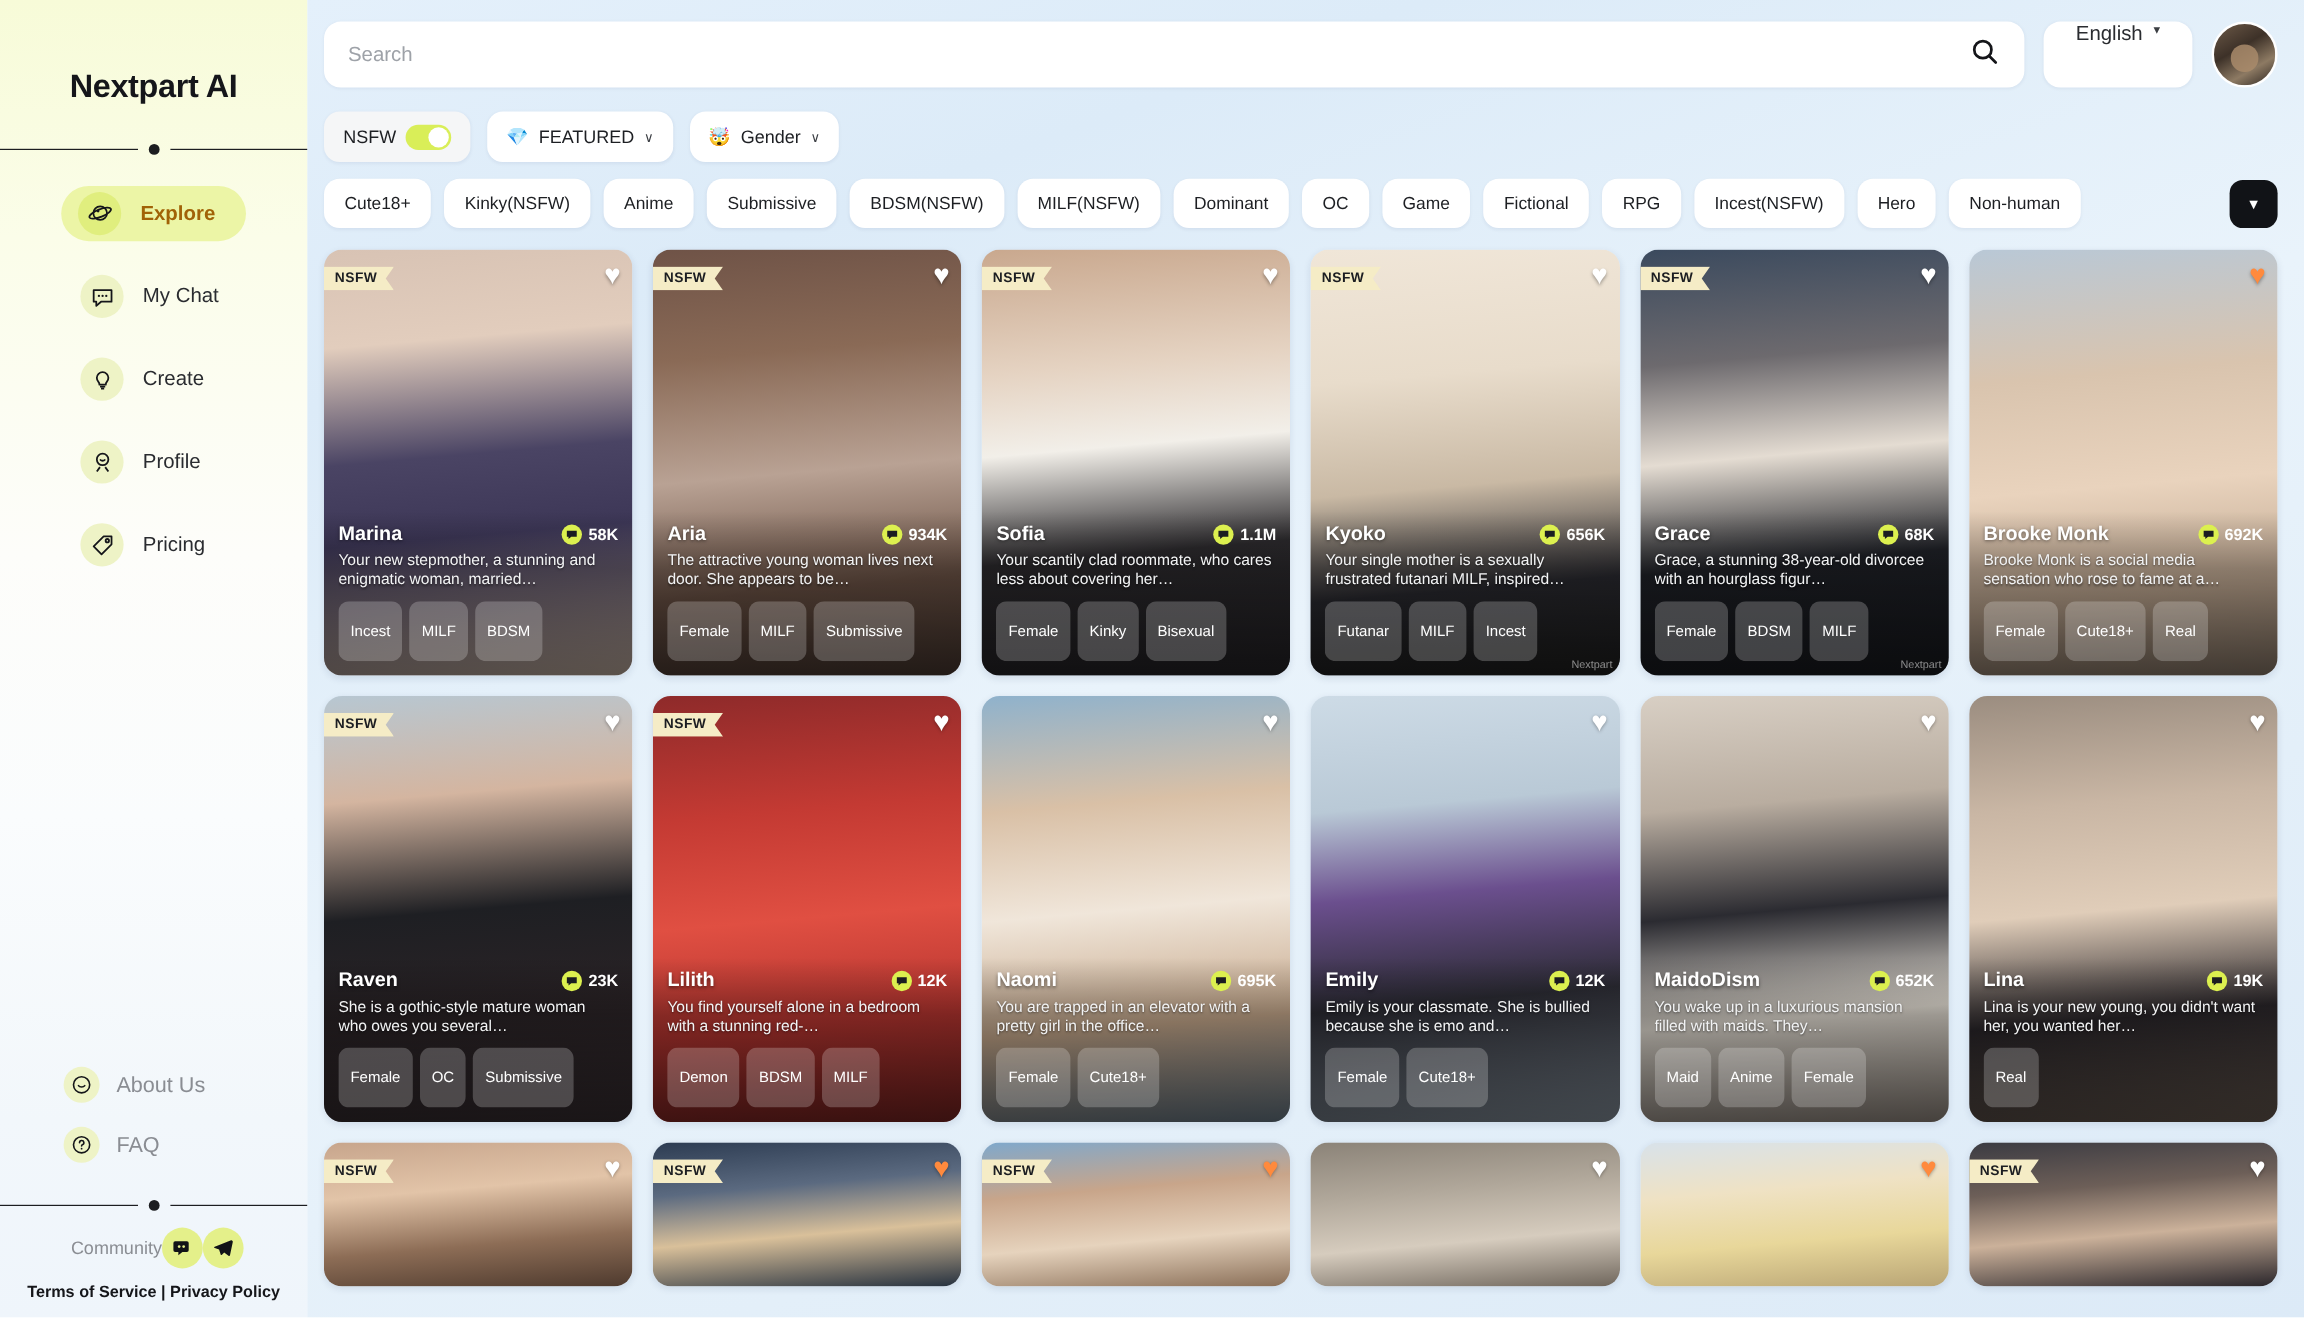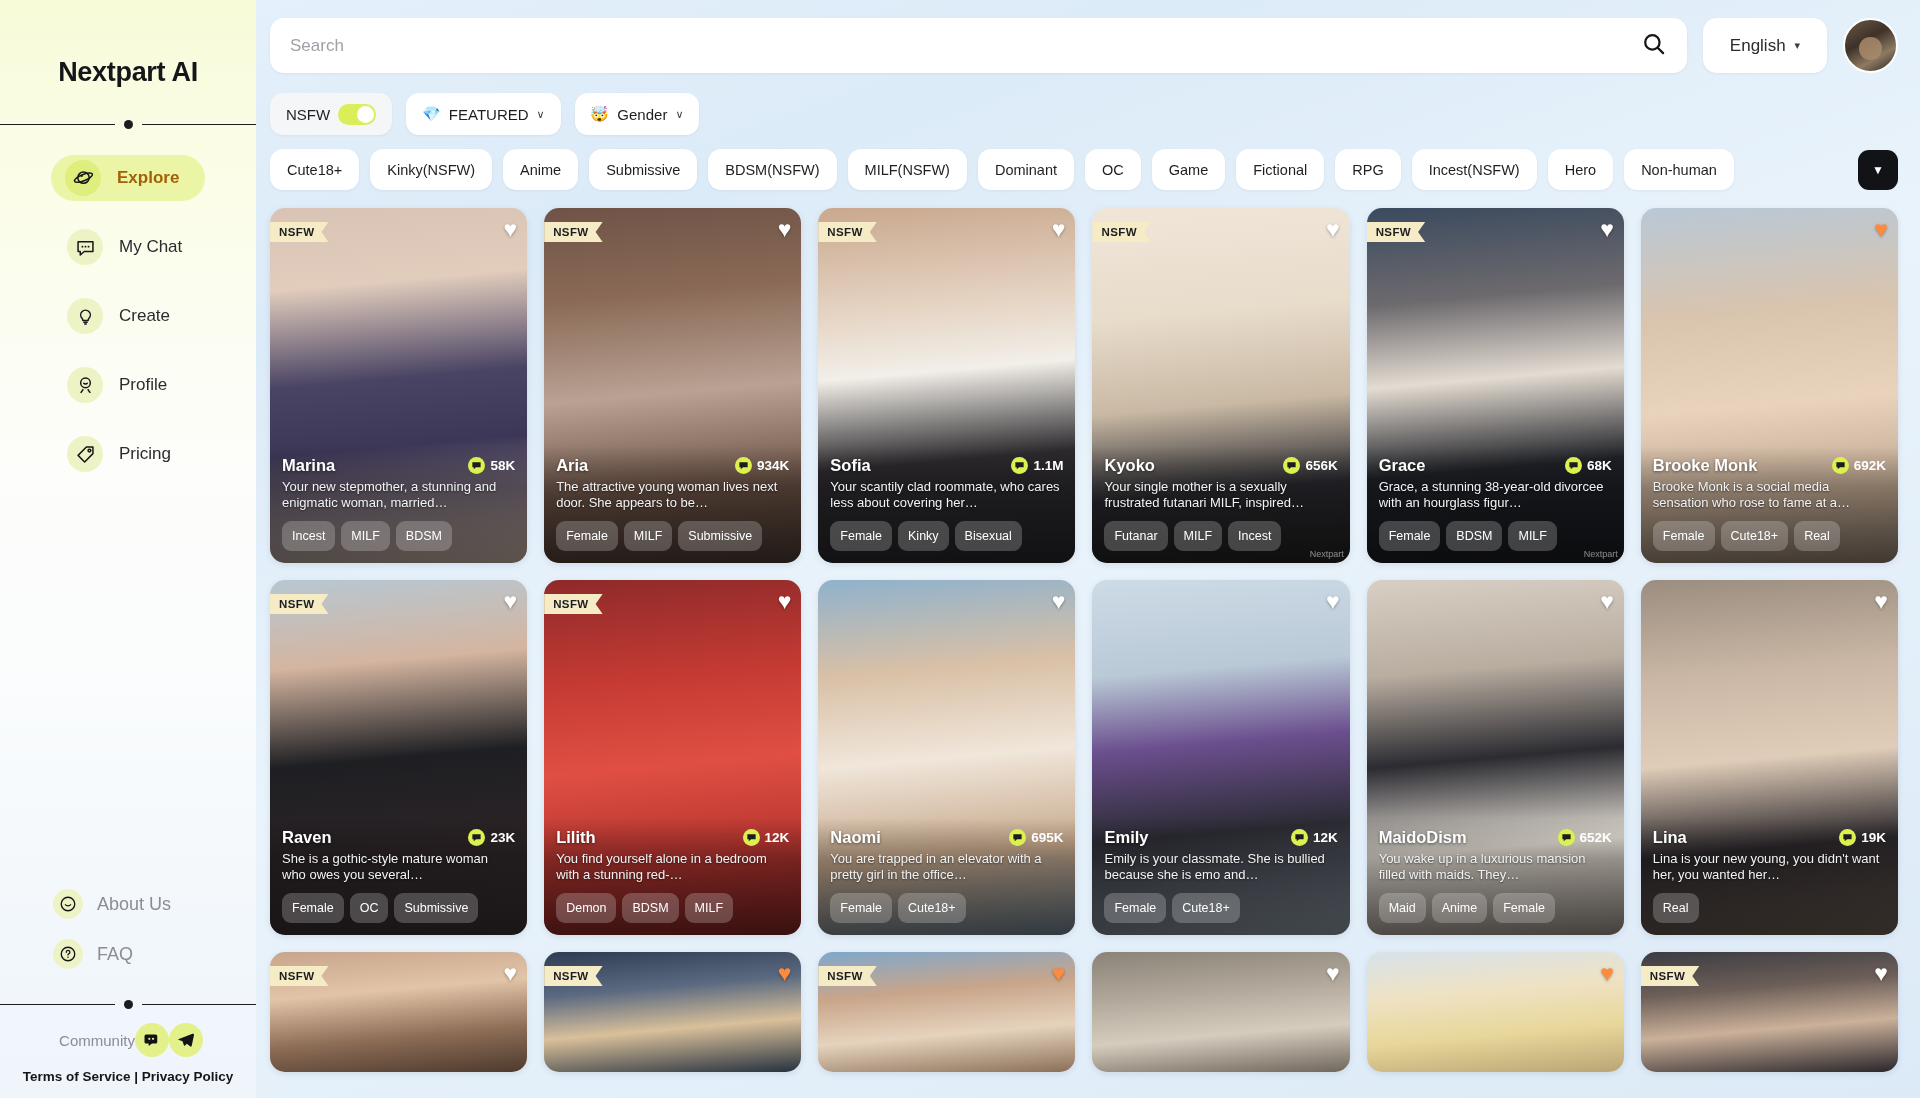"English" .lang-btn { align-items: center -> none }
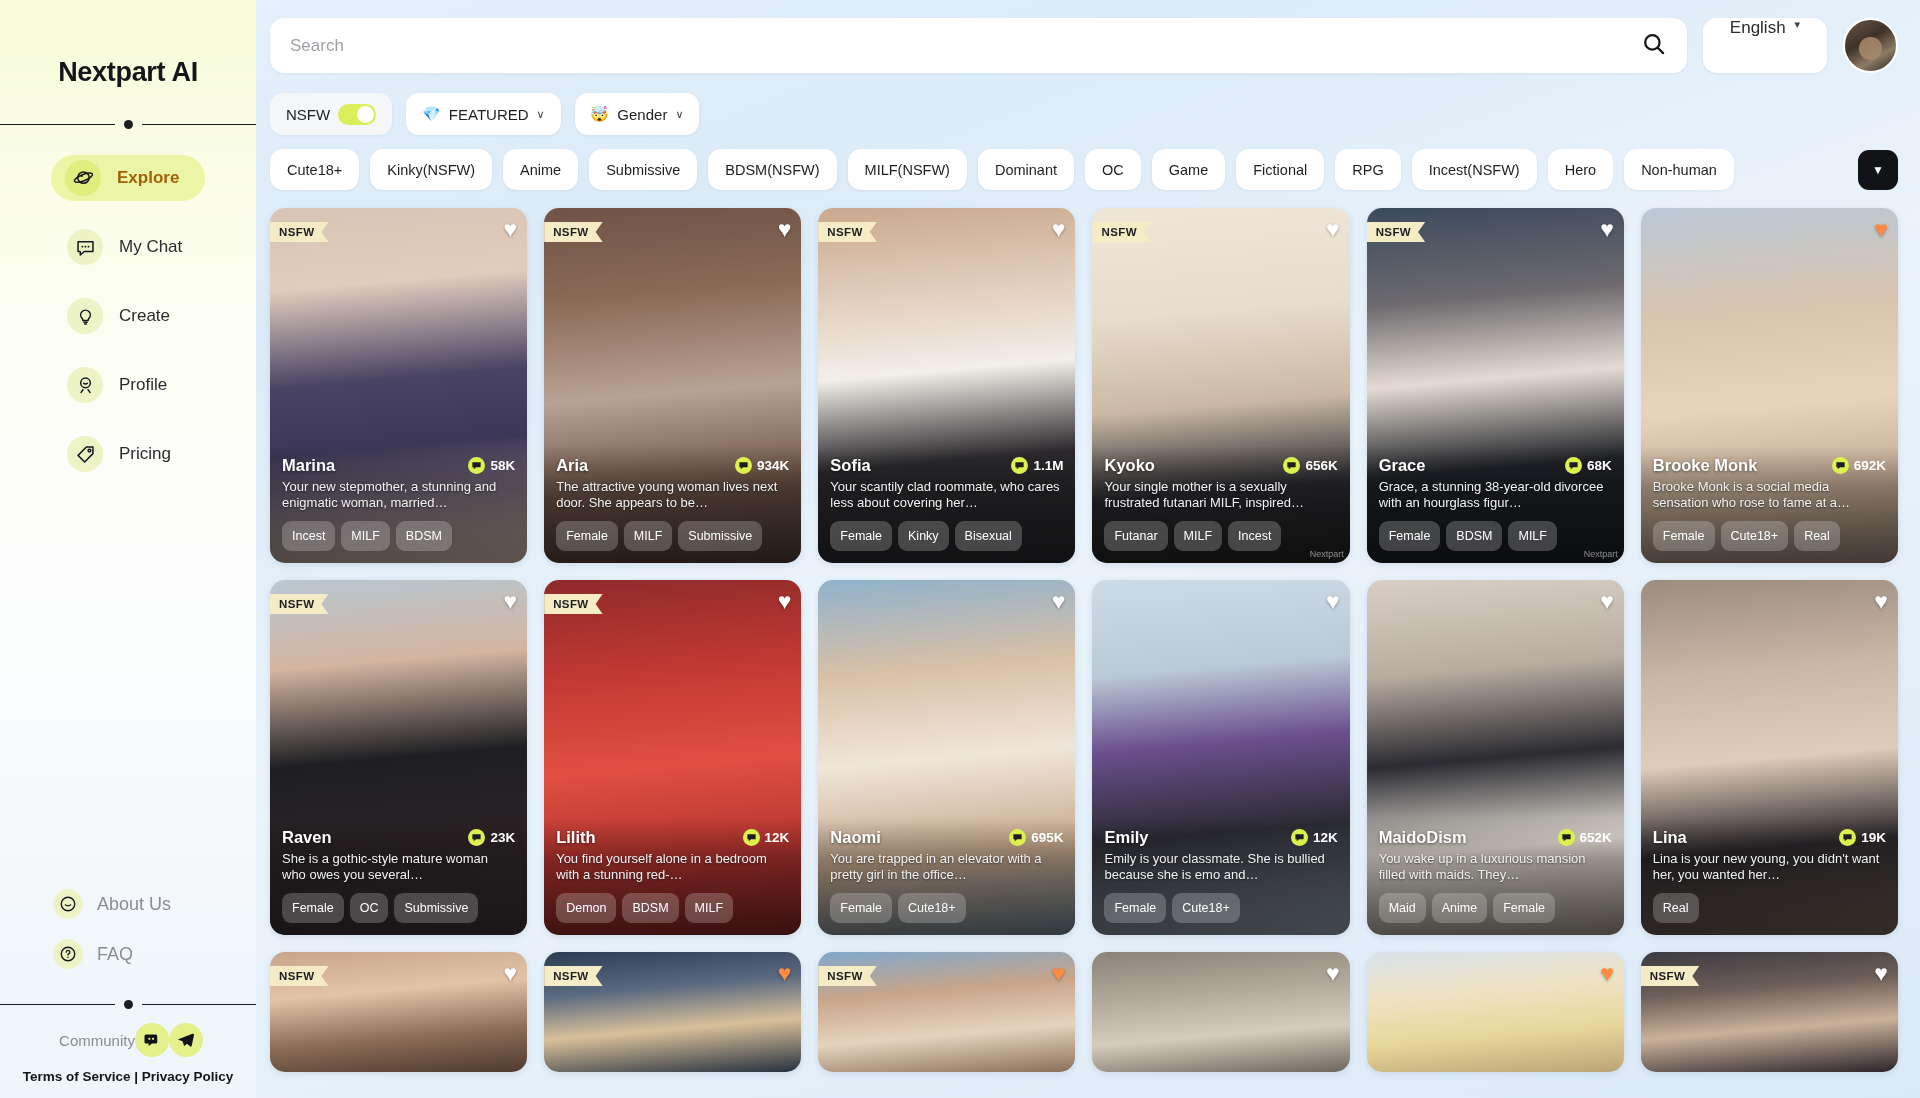"Incest" .ctag { padding: 8px 10px -> 18px 10px }
